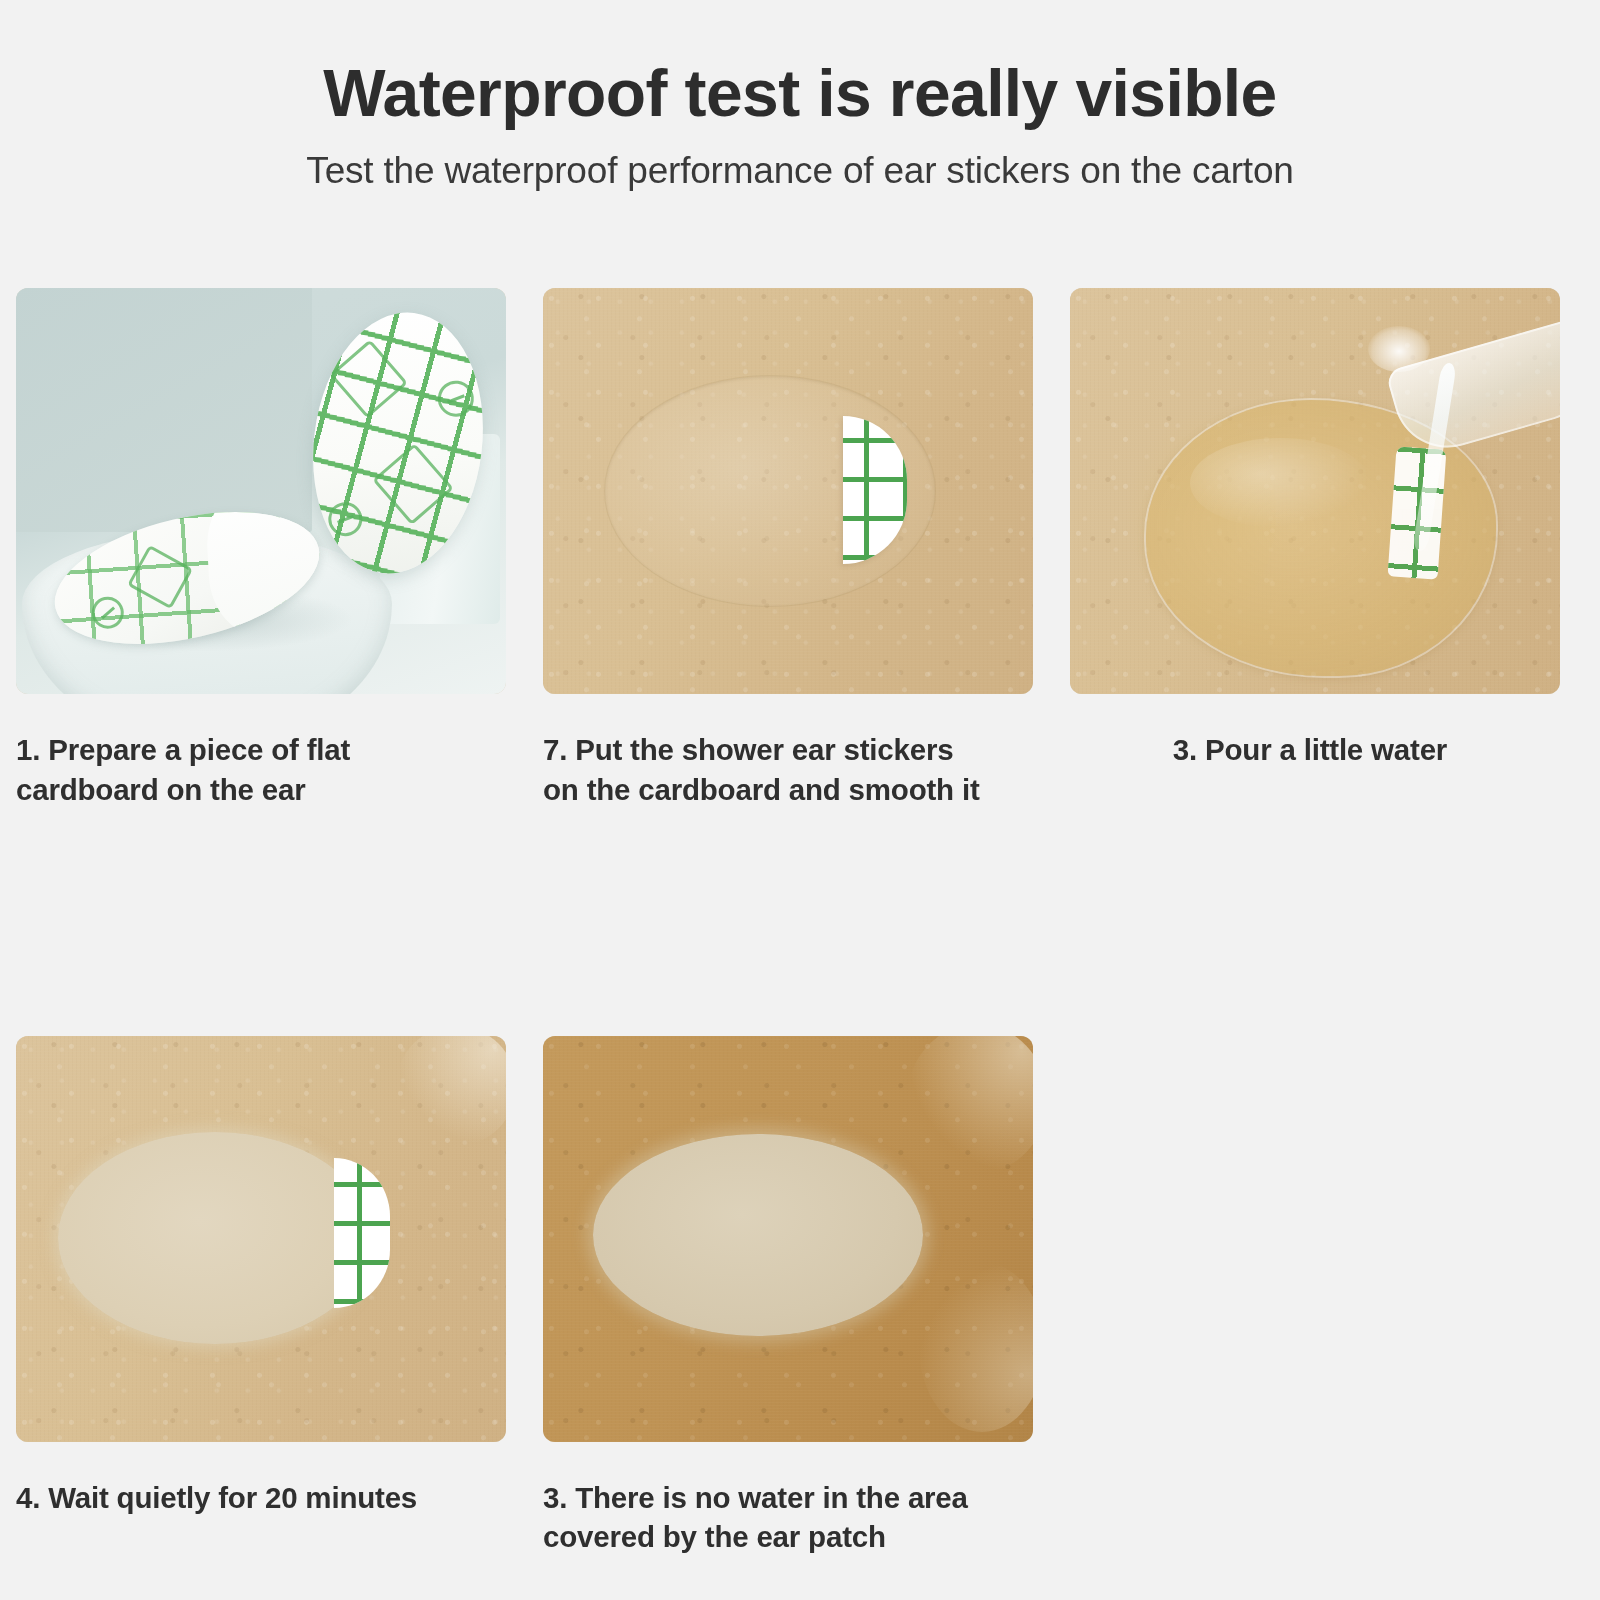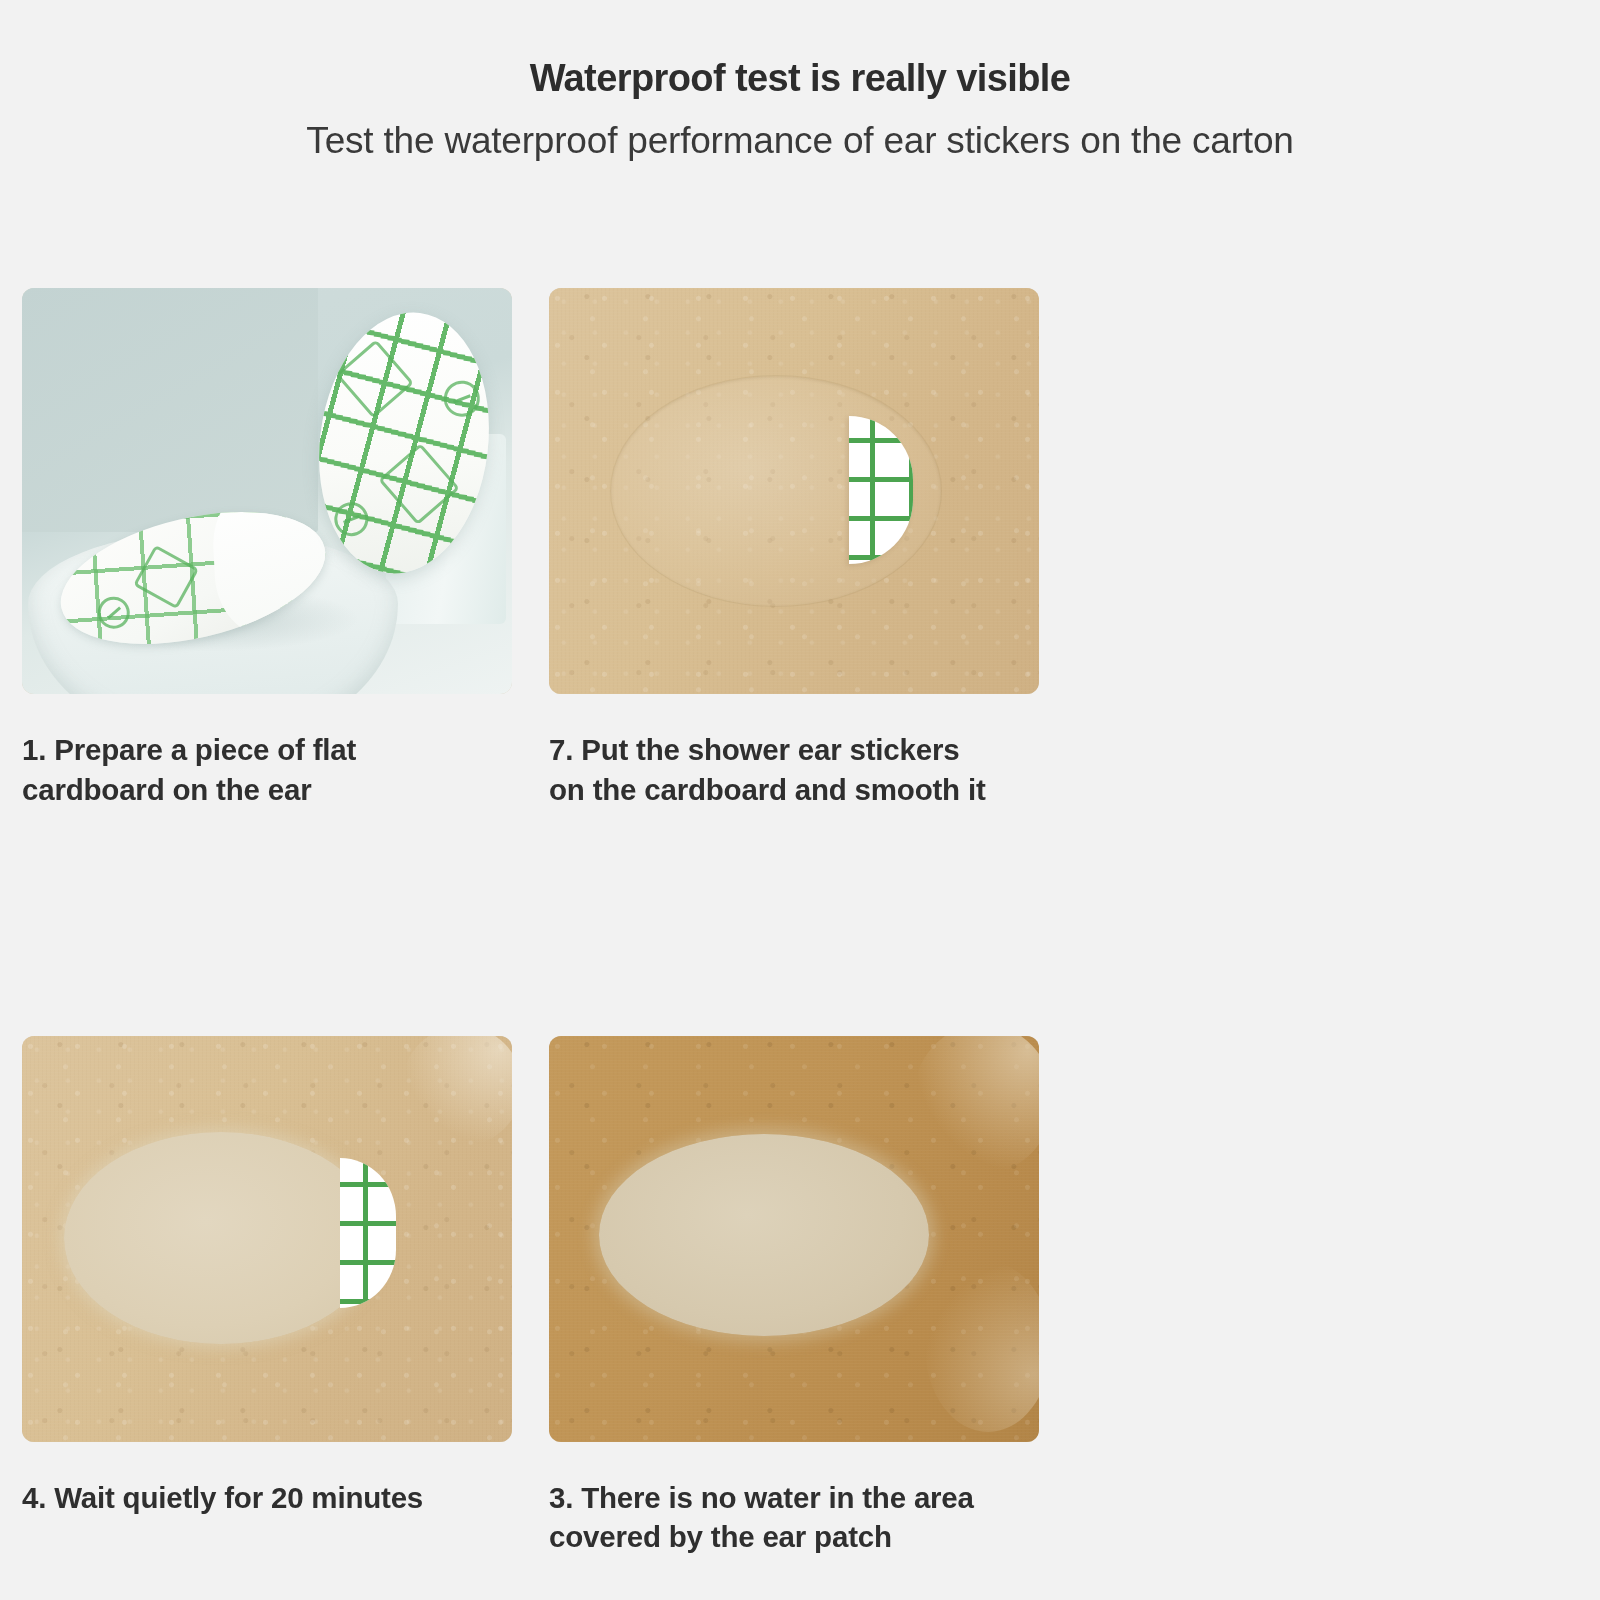"Waterproof test is really visible" .page-title { font-size: 38px -> 66px }
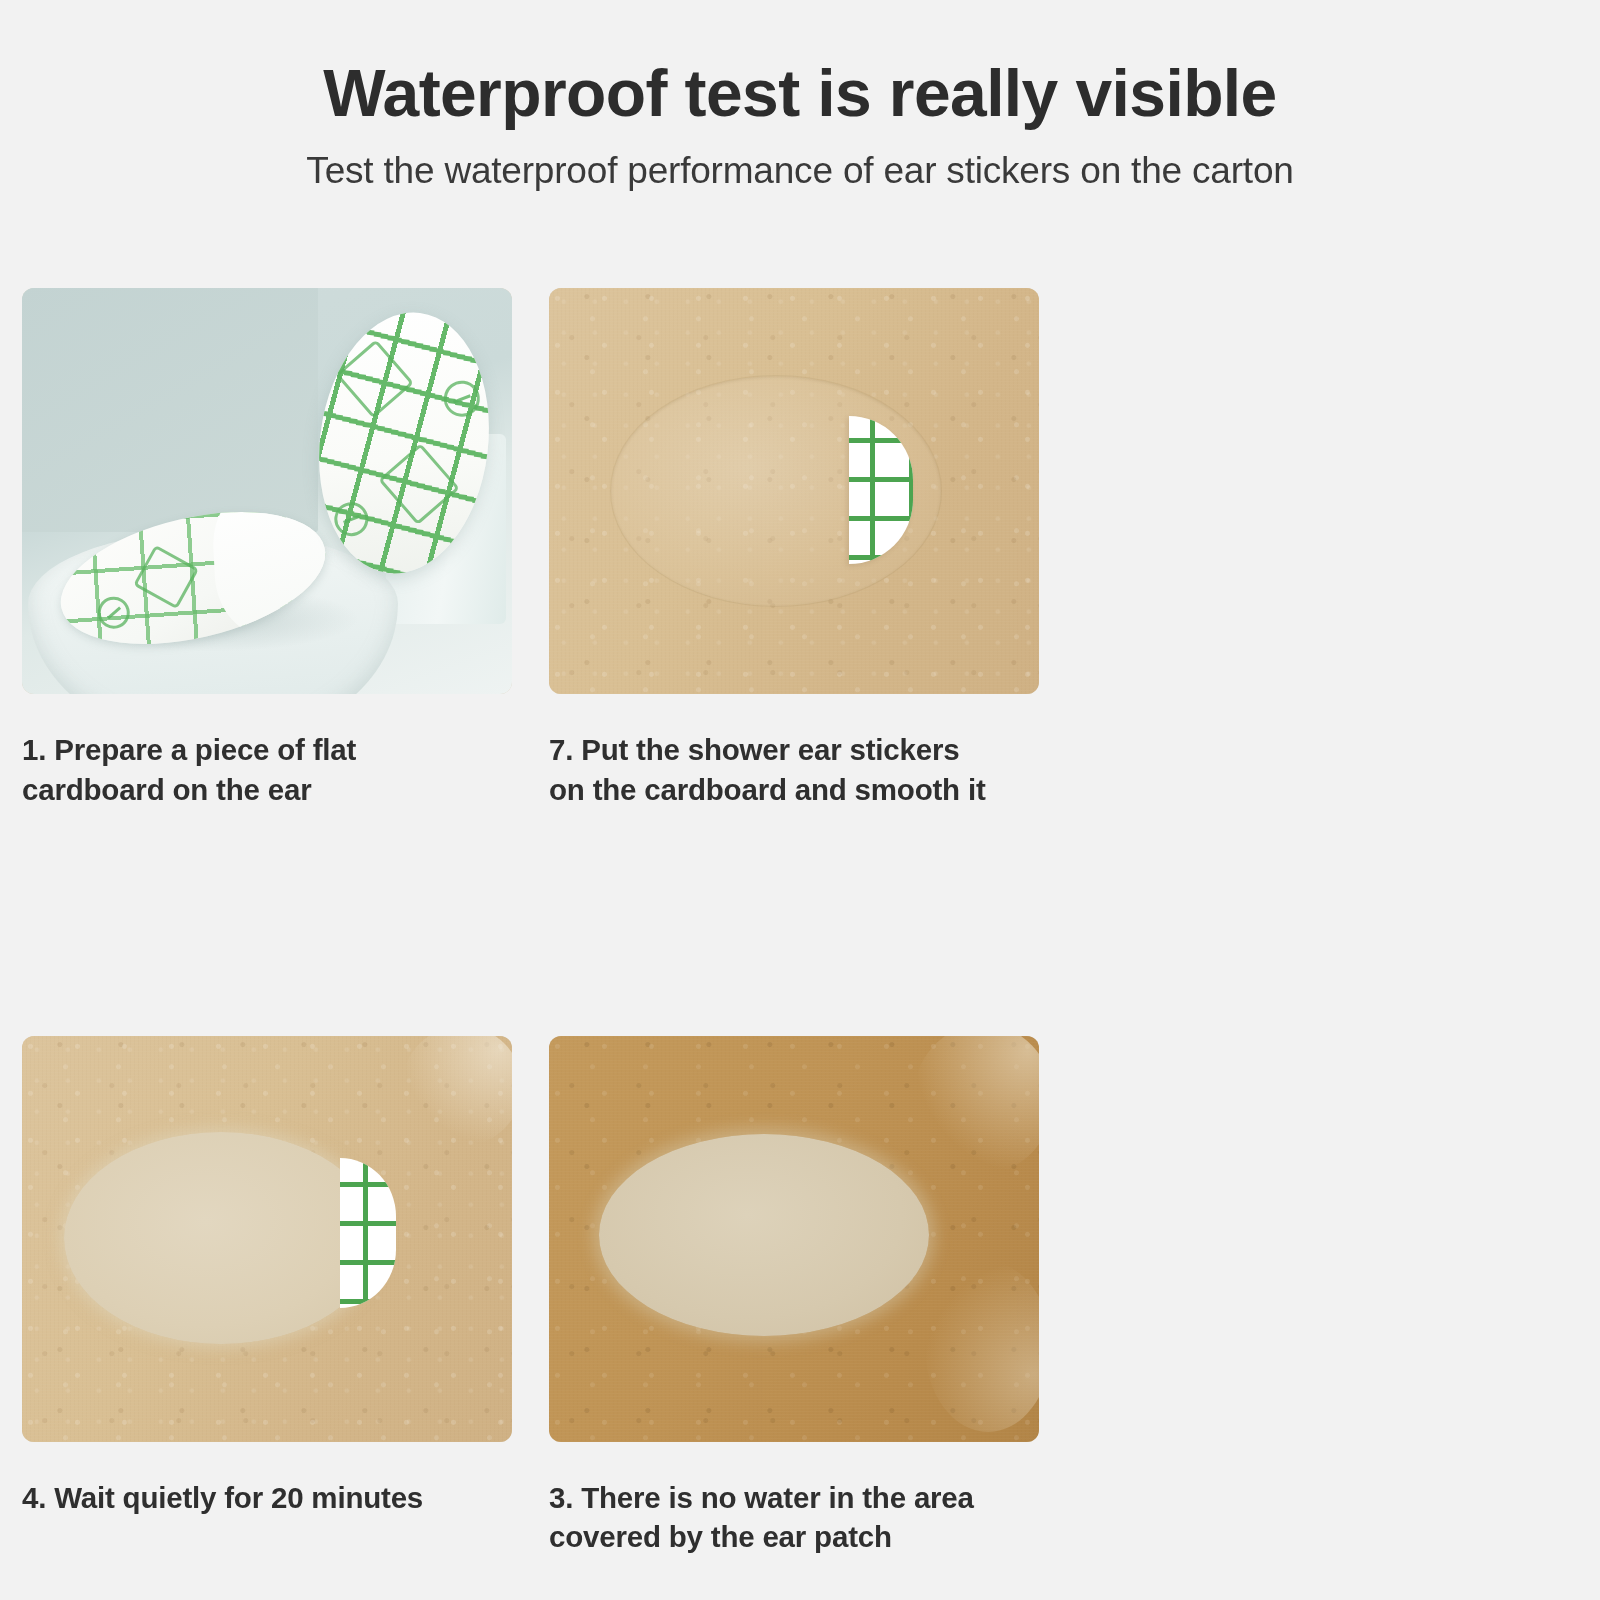"1. Prepare a piece of" .steps-grid { left: 22px -> 16px }
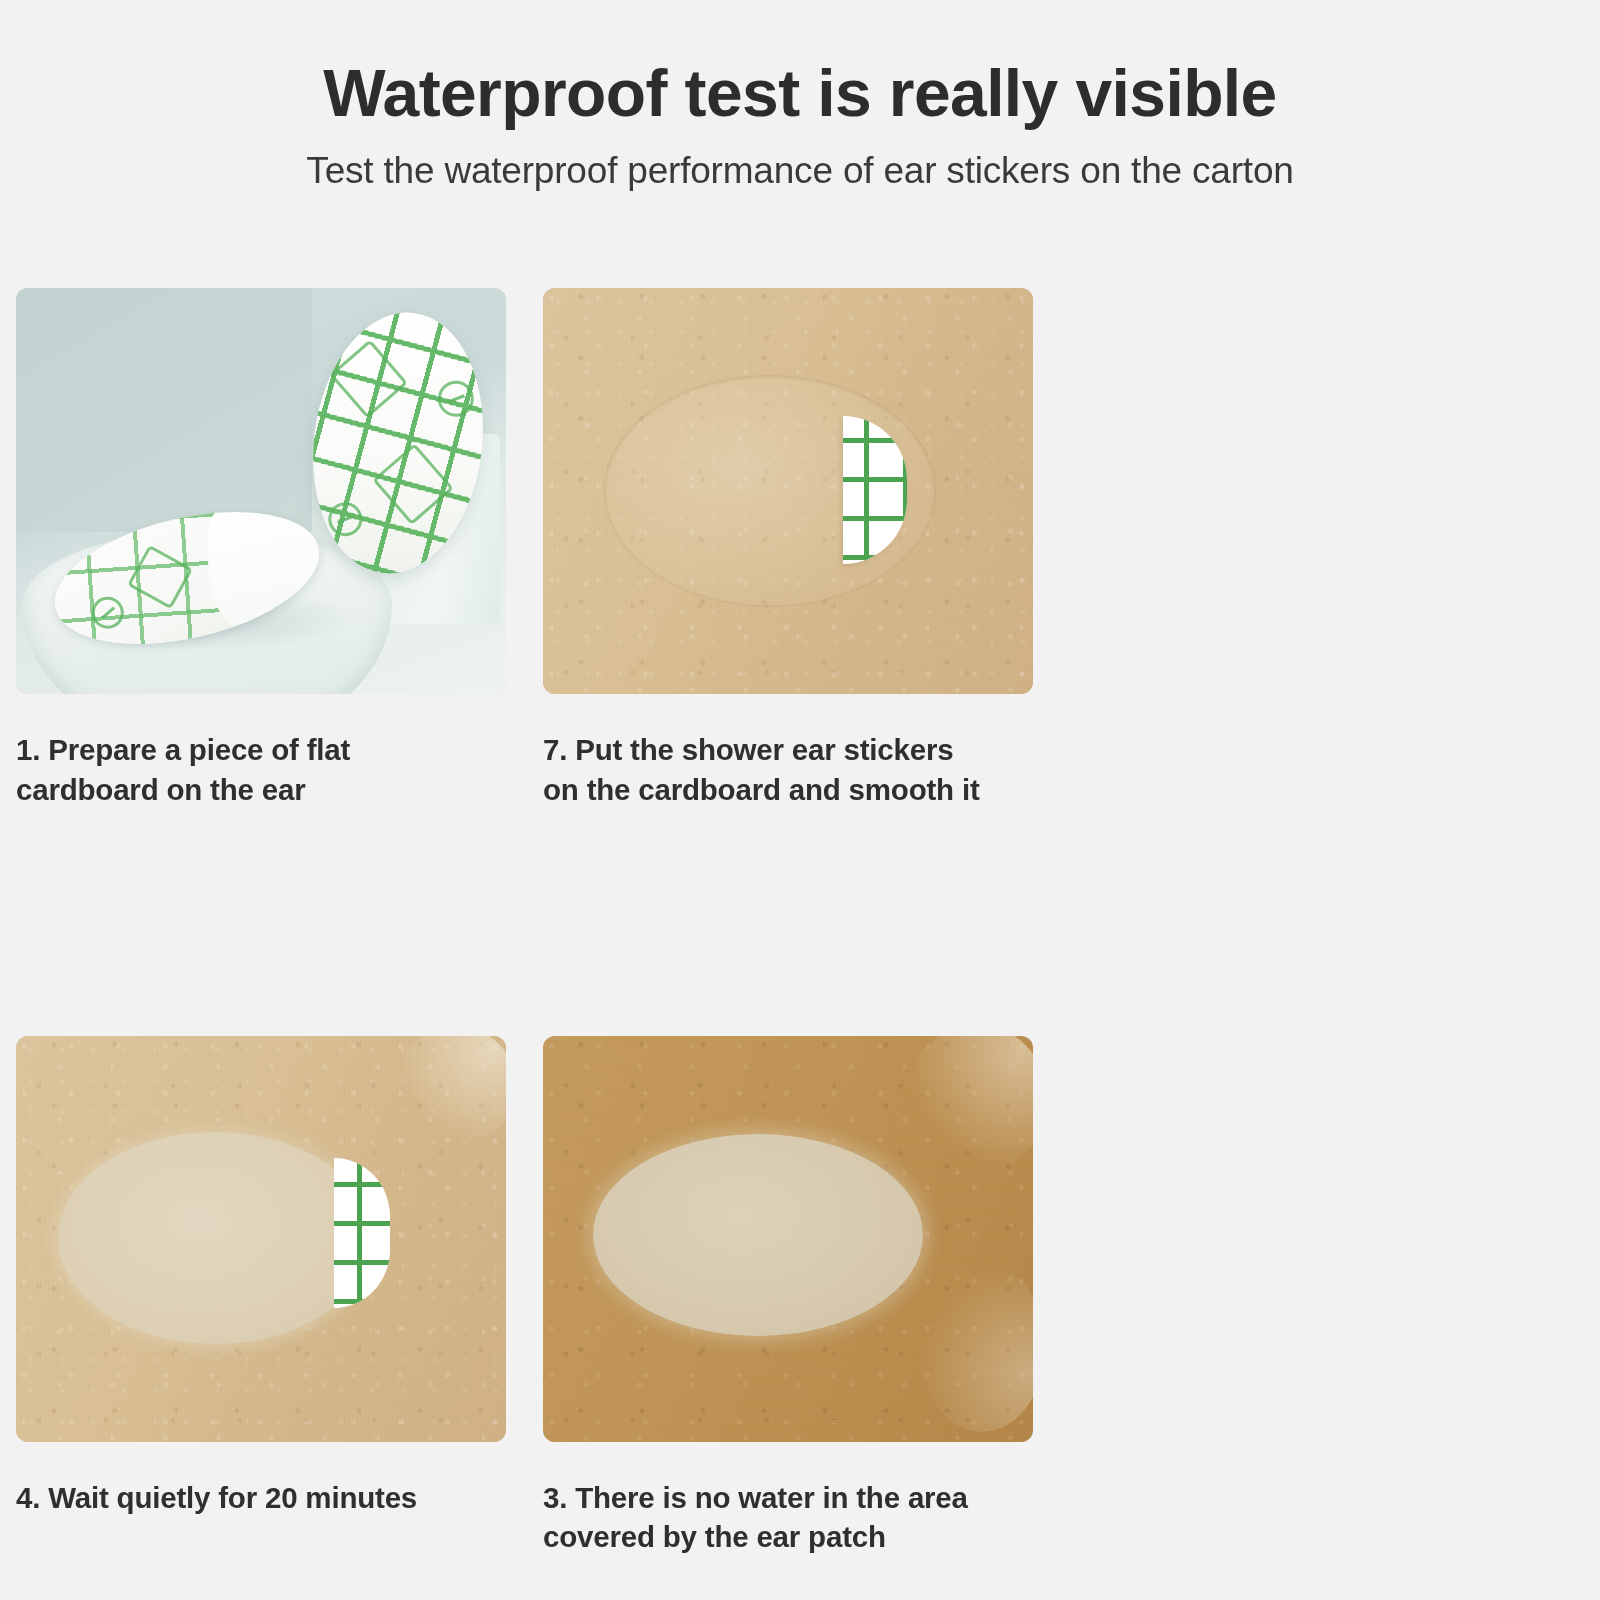"3. Pour a little water" div.step-cell { html: none -> <div> <div> <div></div> <div></div> <div></div> <div></div> <div></div> <div> <div></div> </div> <div></div> <div></div> <div></div> </div> <div>3. Pour a little water</div> </div> }
